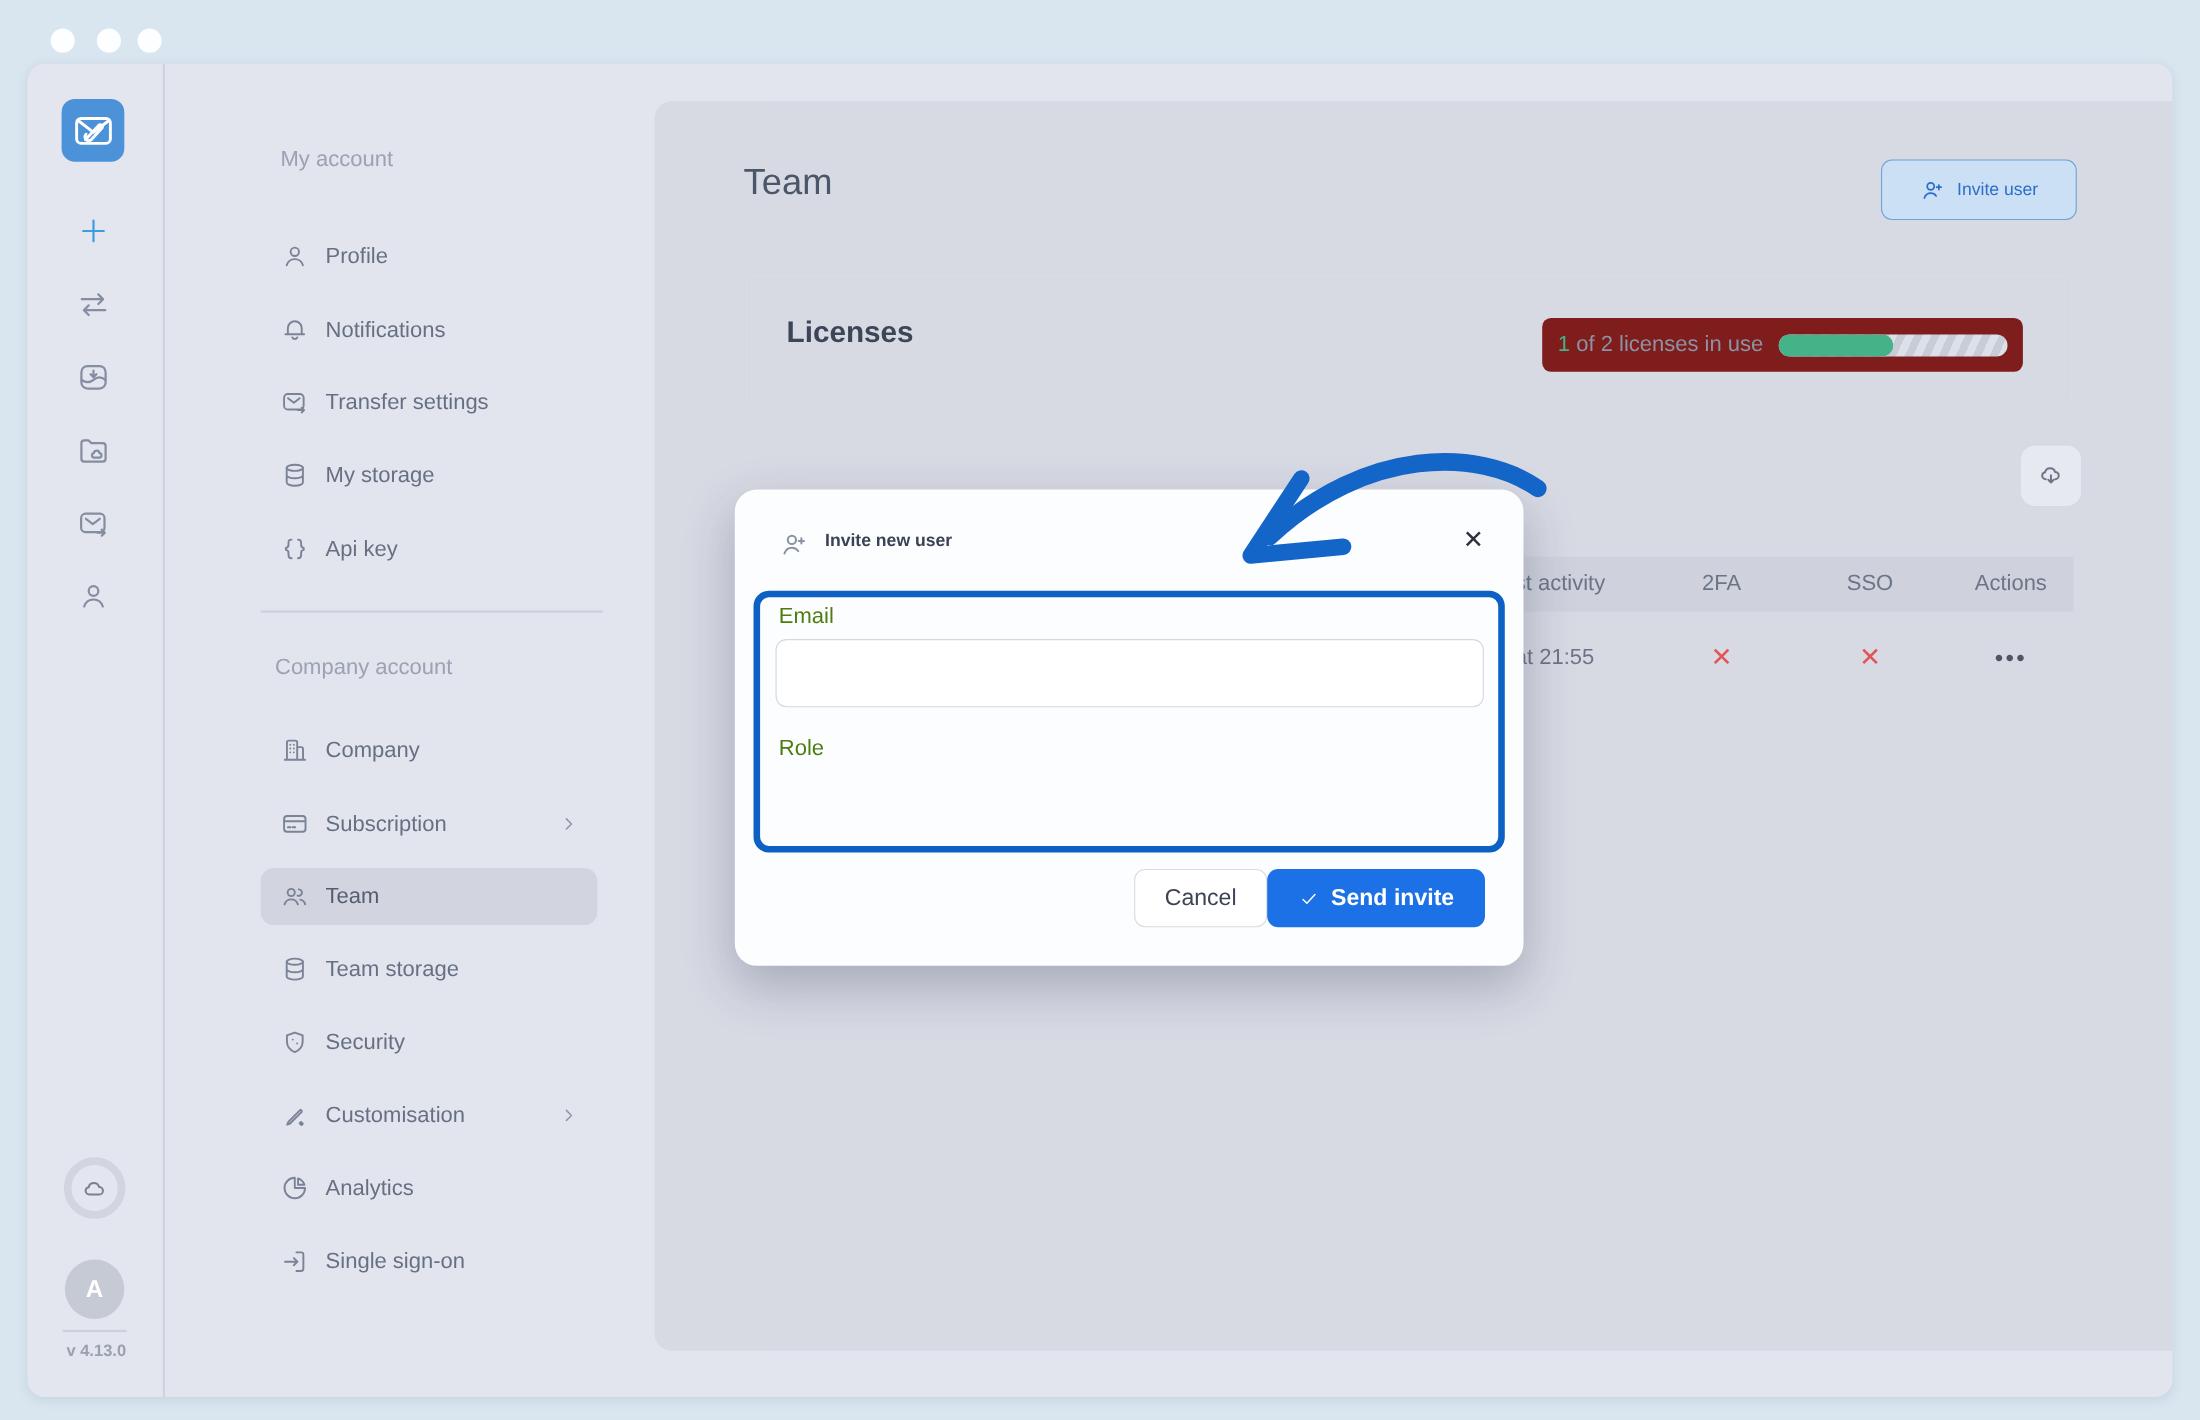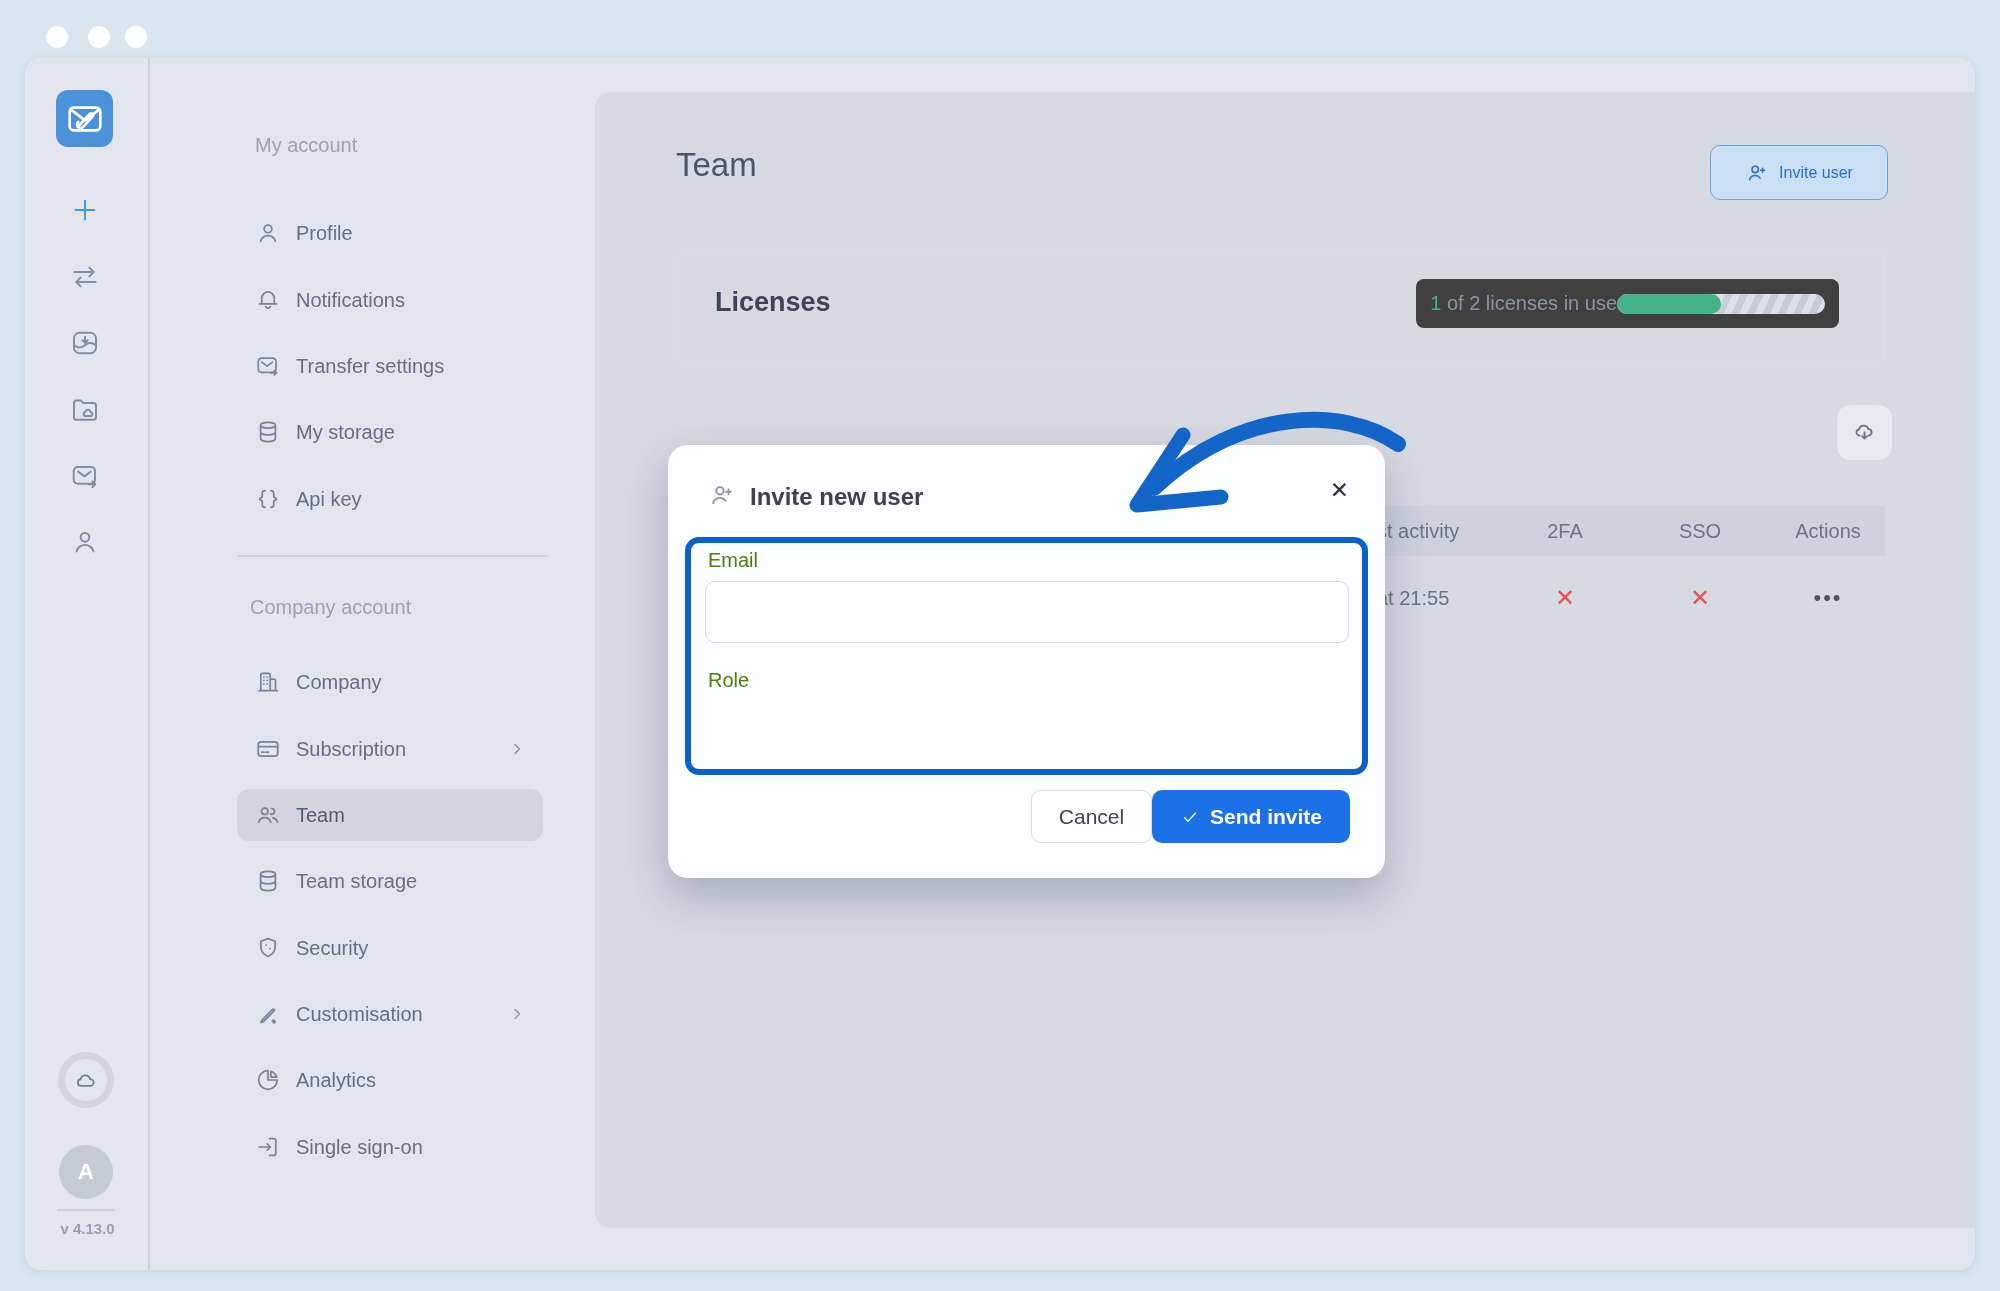"1 of 2 licenses in" .lic-pill { background: #404040 -> #7f1d1d; gap: none -> 14px; top: 28px -> 38px }
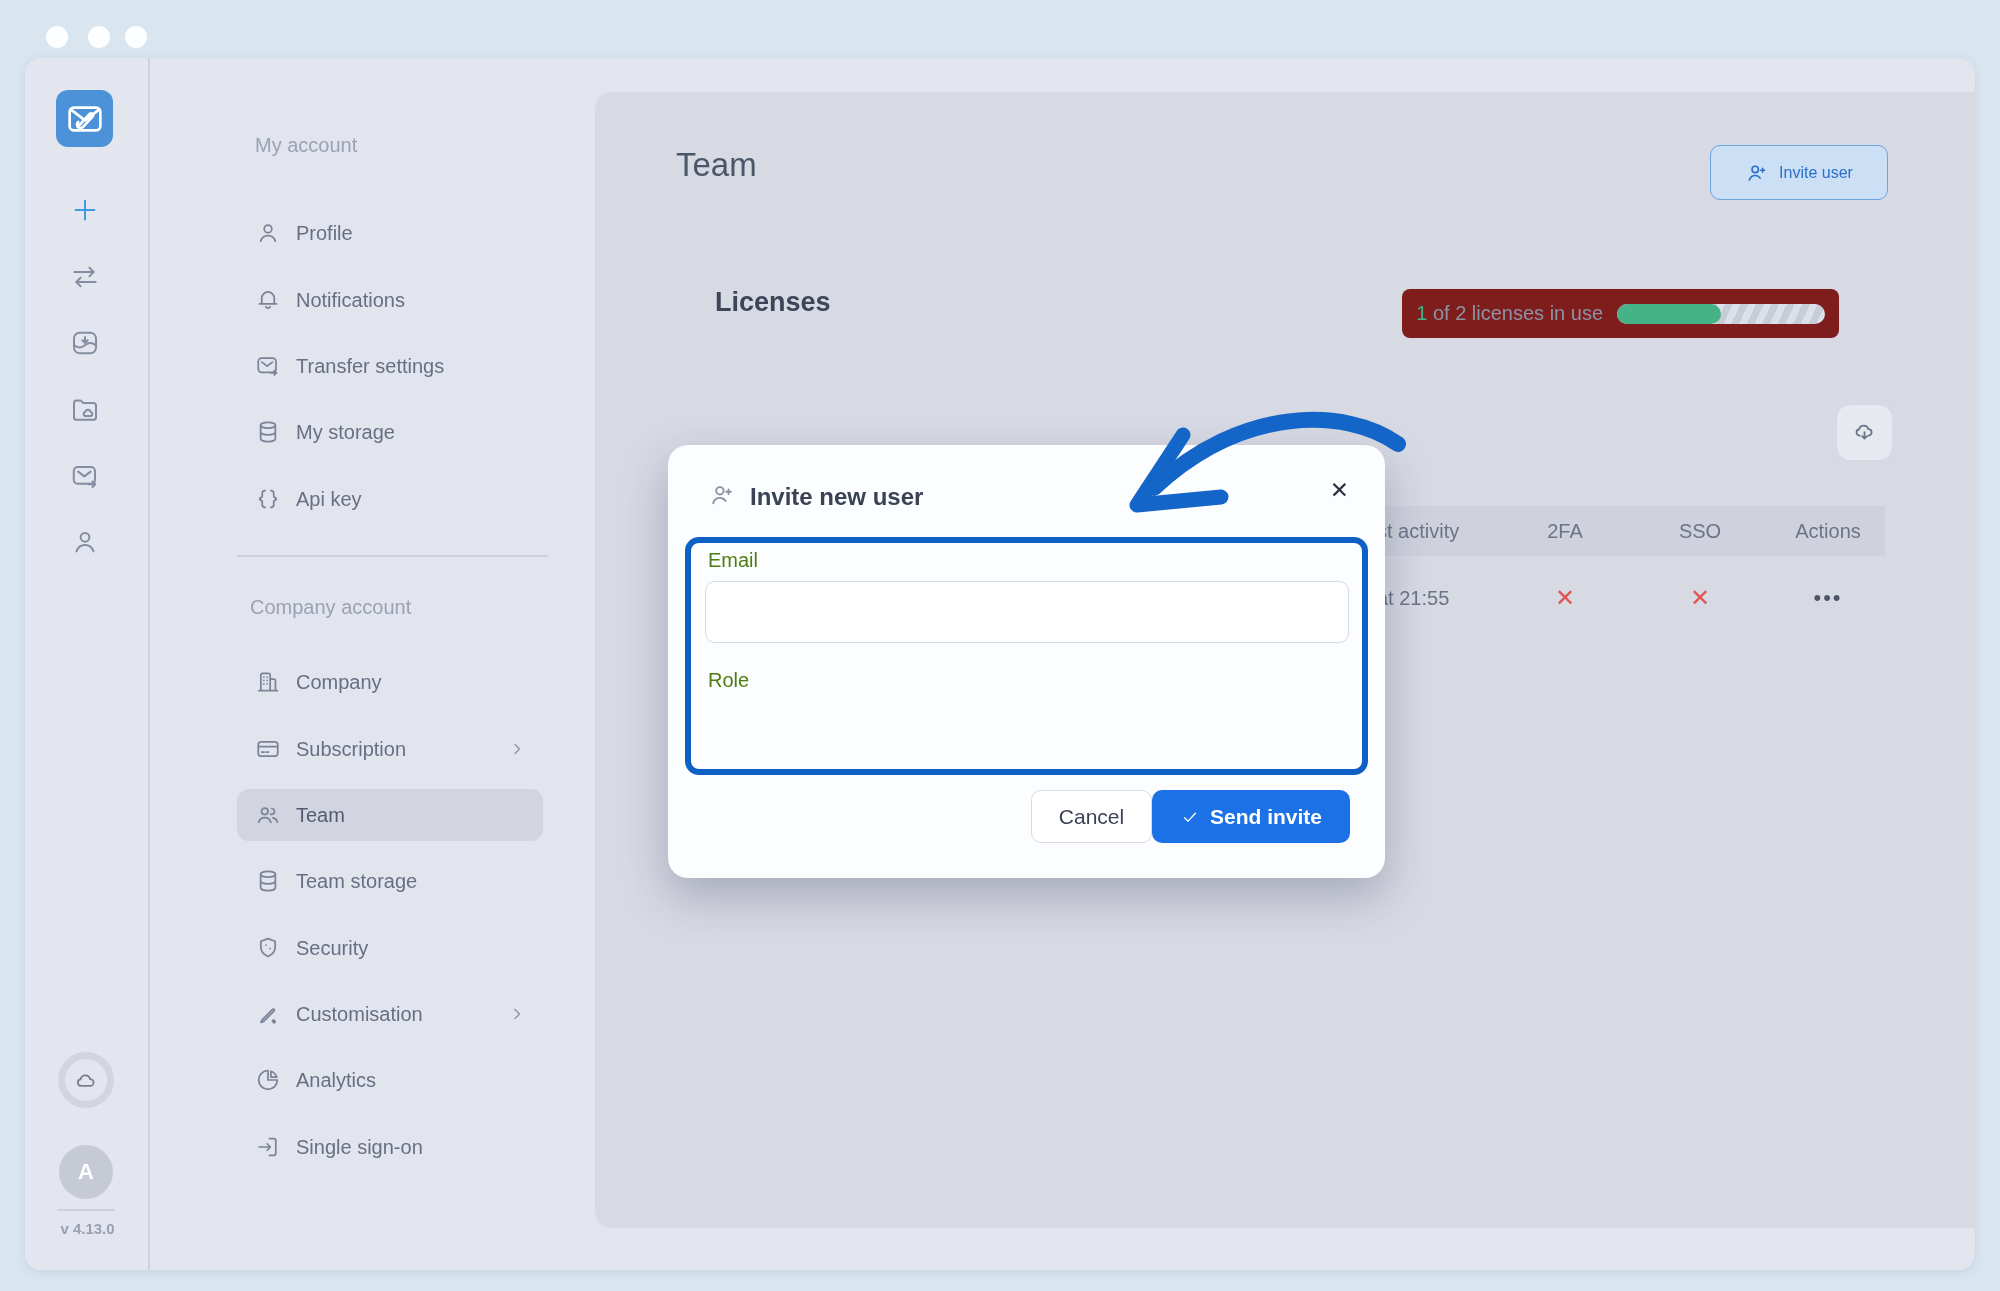"Invite new user" .modal-title { font-size: 24px -> 16px }
